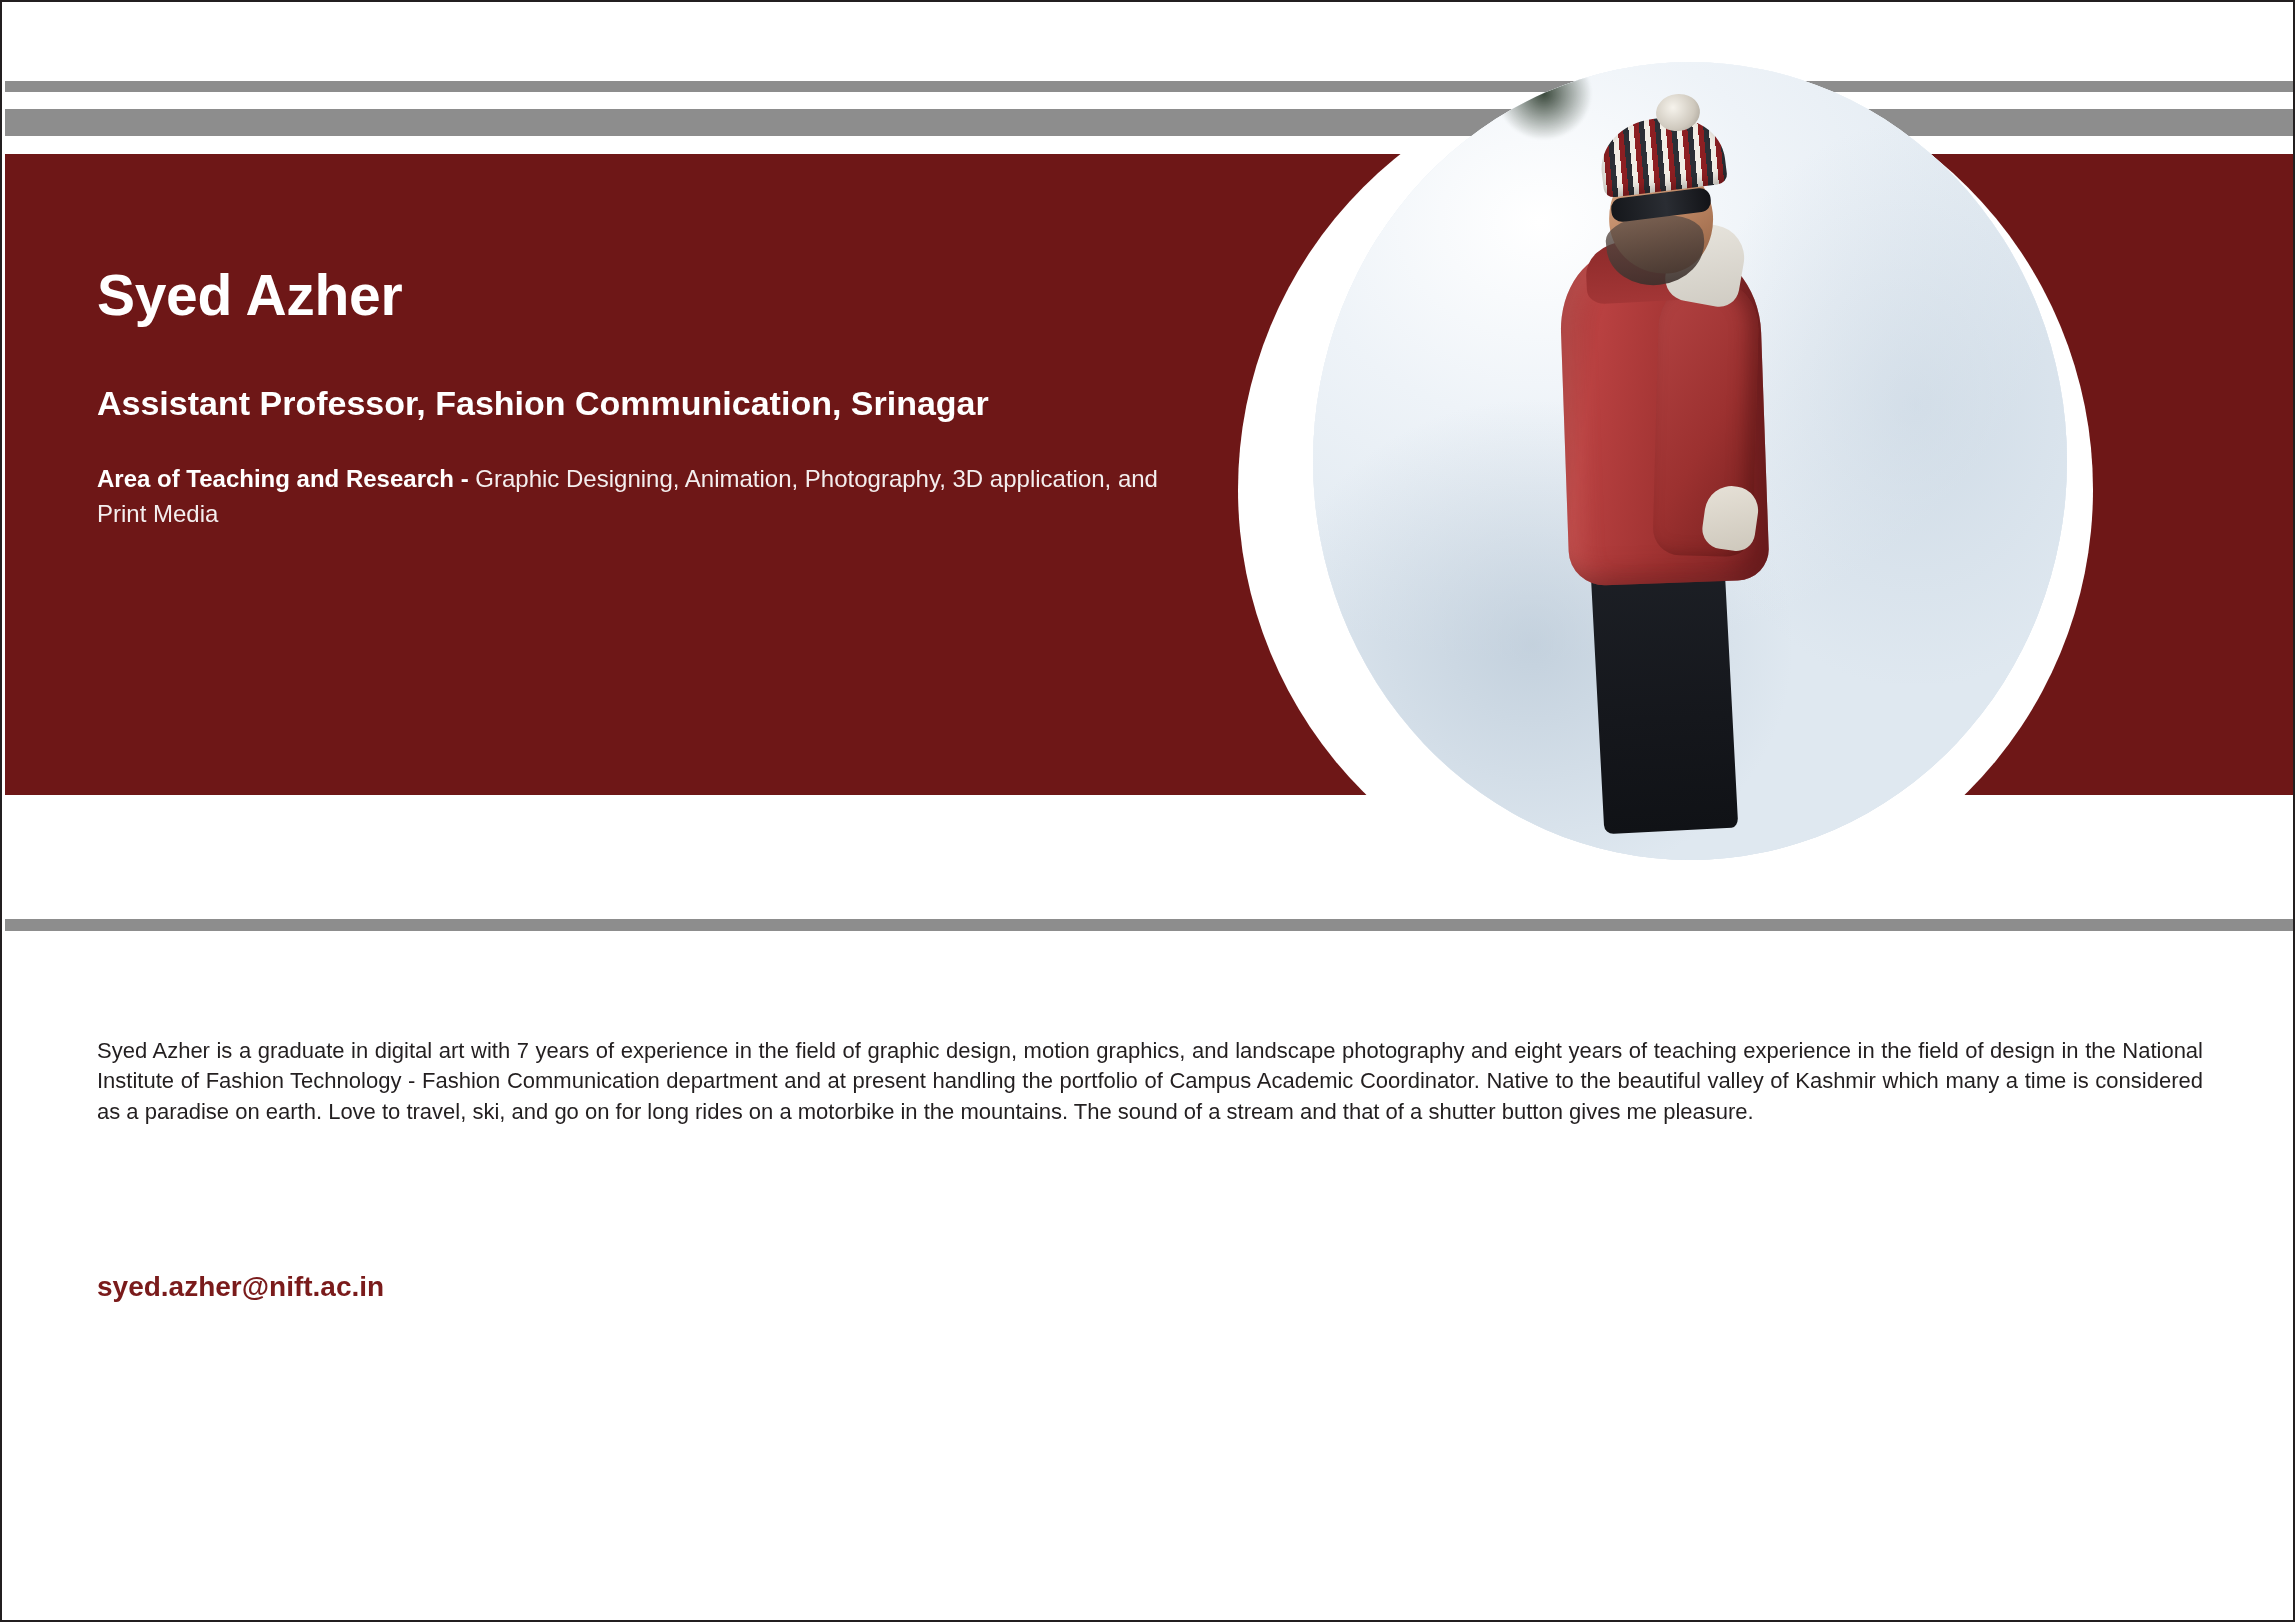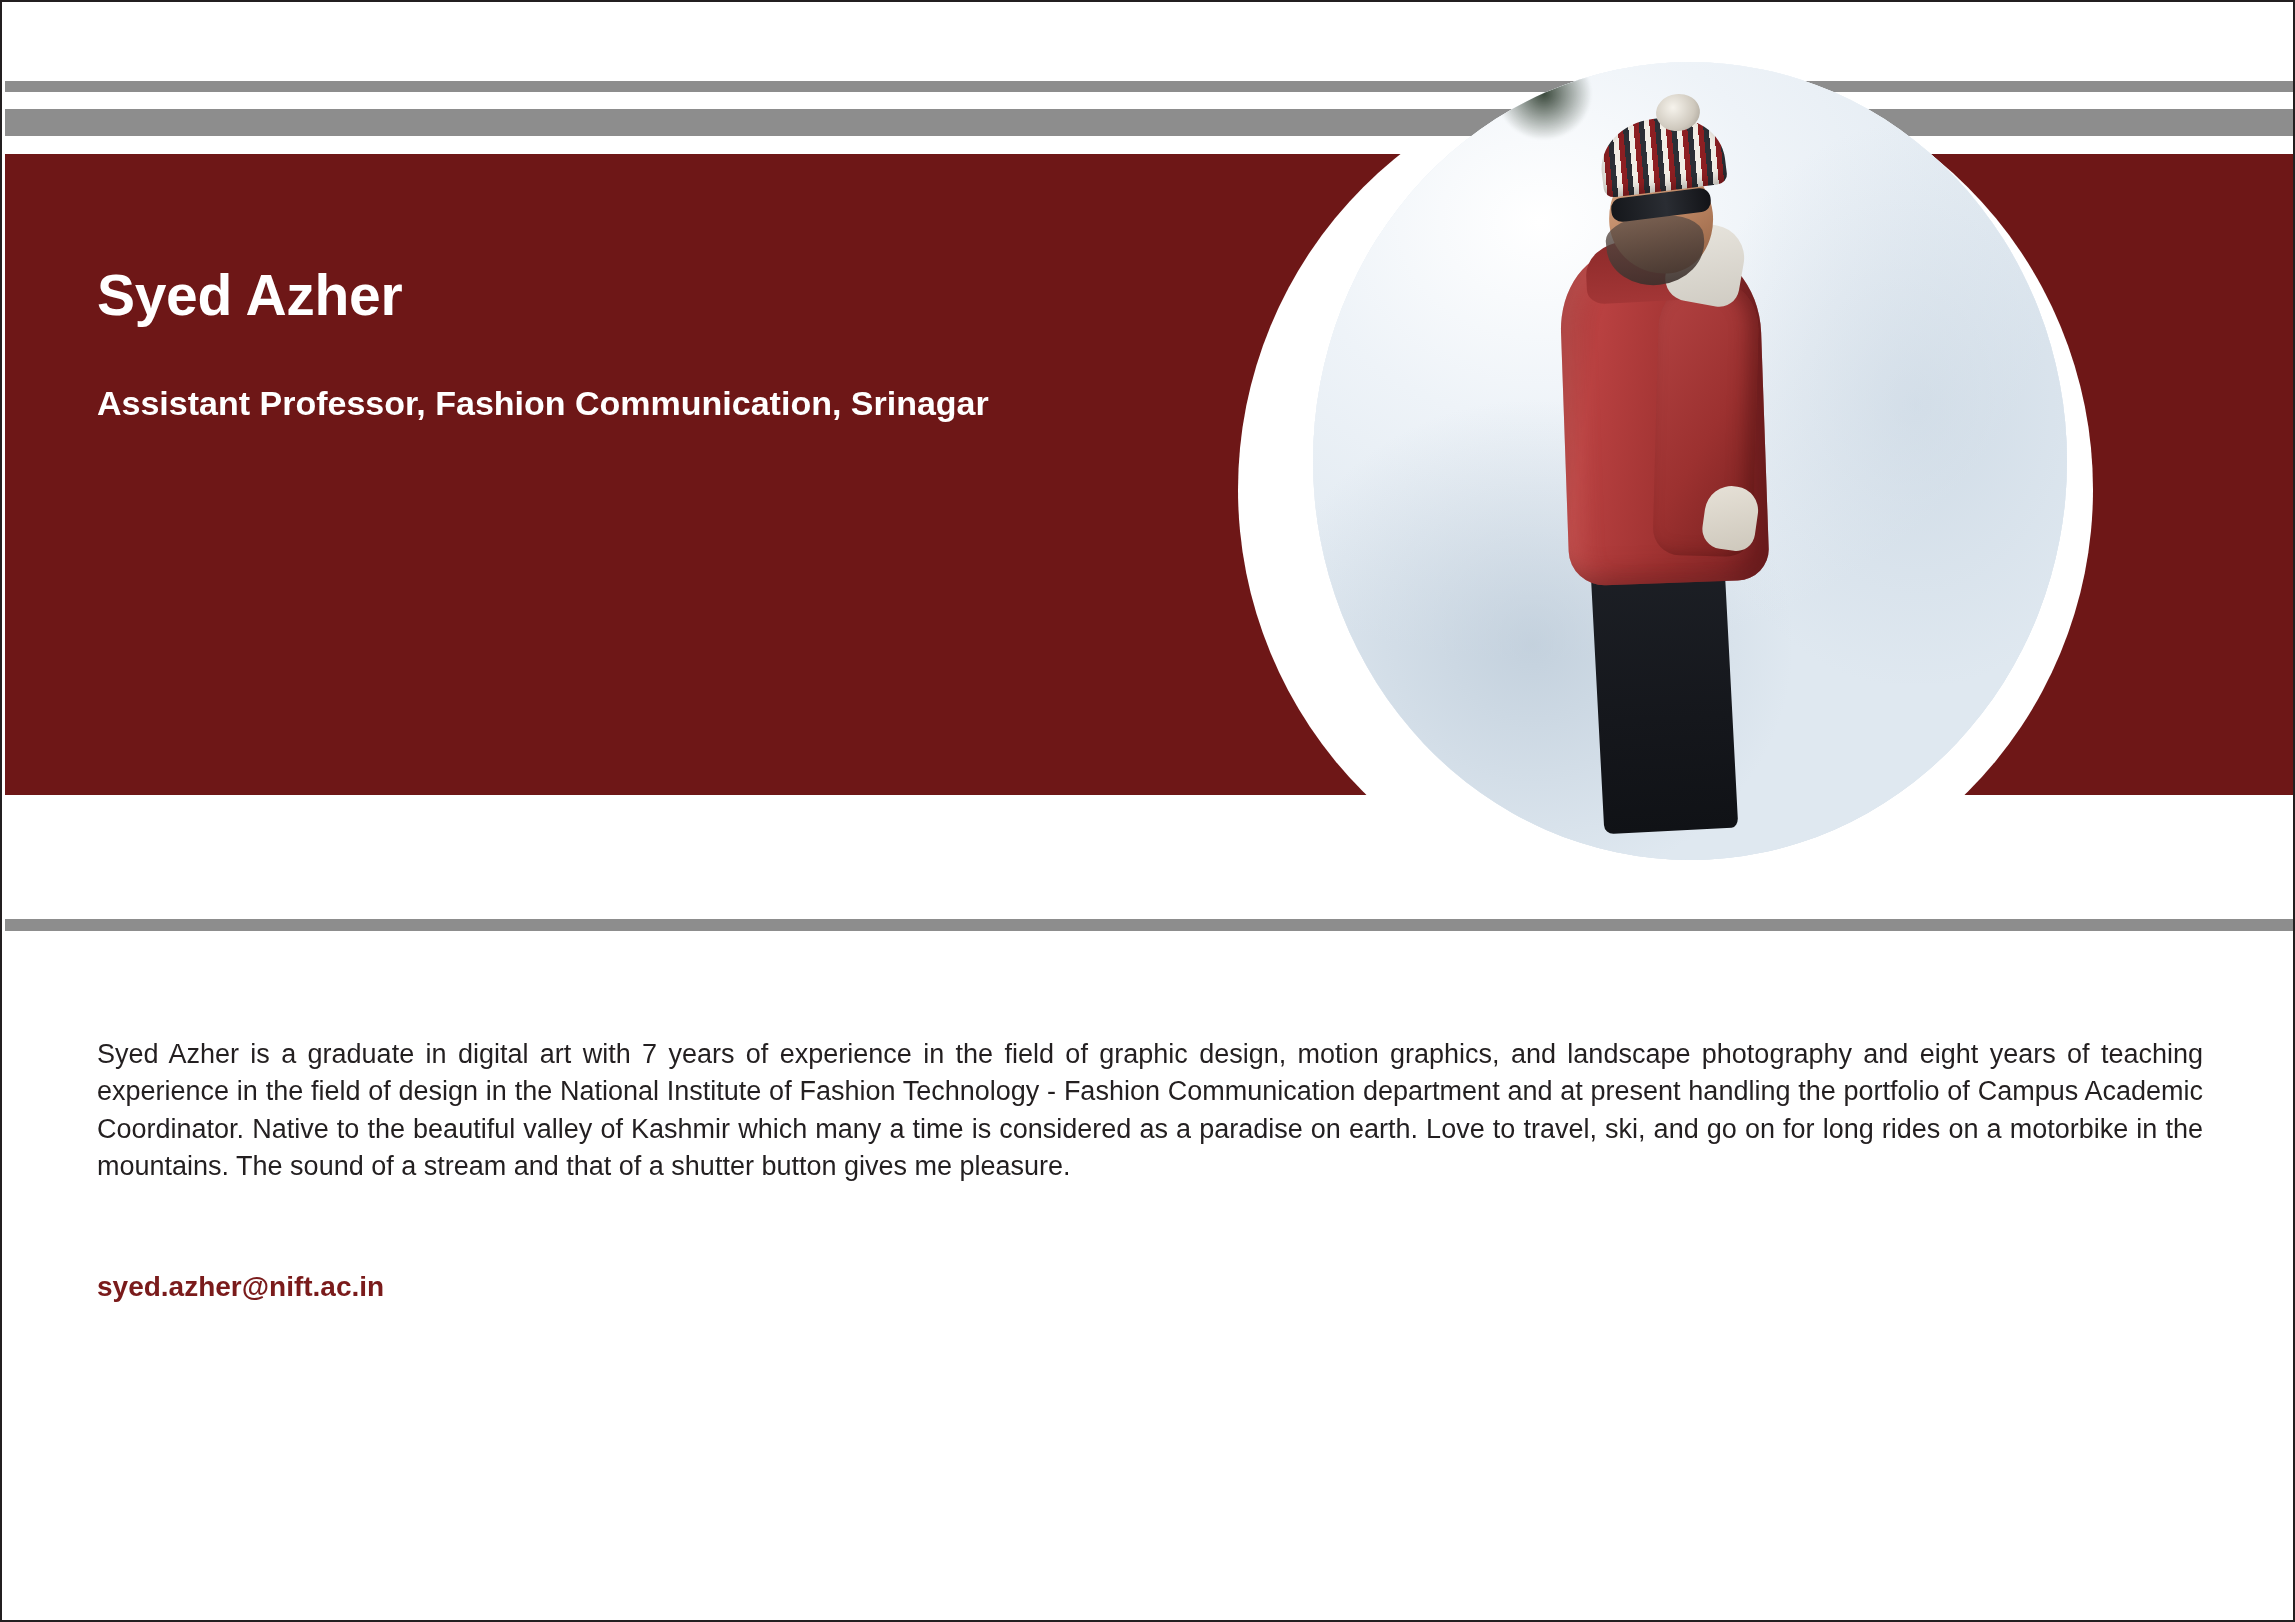"Area of Teaching and Research" div.area { html: none -> <div> <b>Area of Teaching and Research - </b><span>Graphic Designing, Animation, Photography, 3D application, and Print Media</span> </div> }
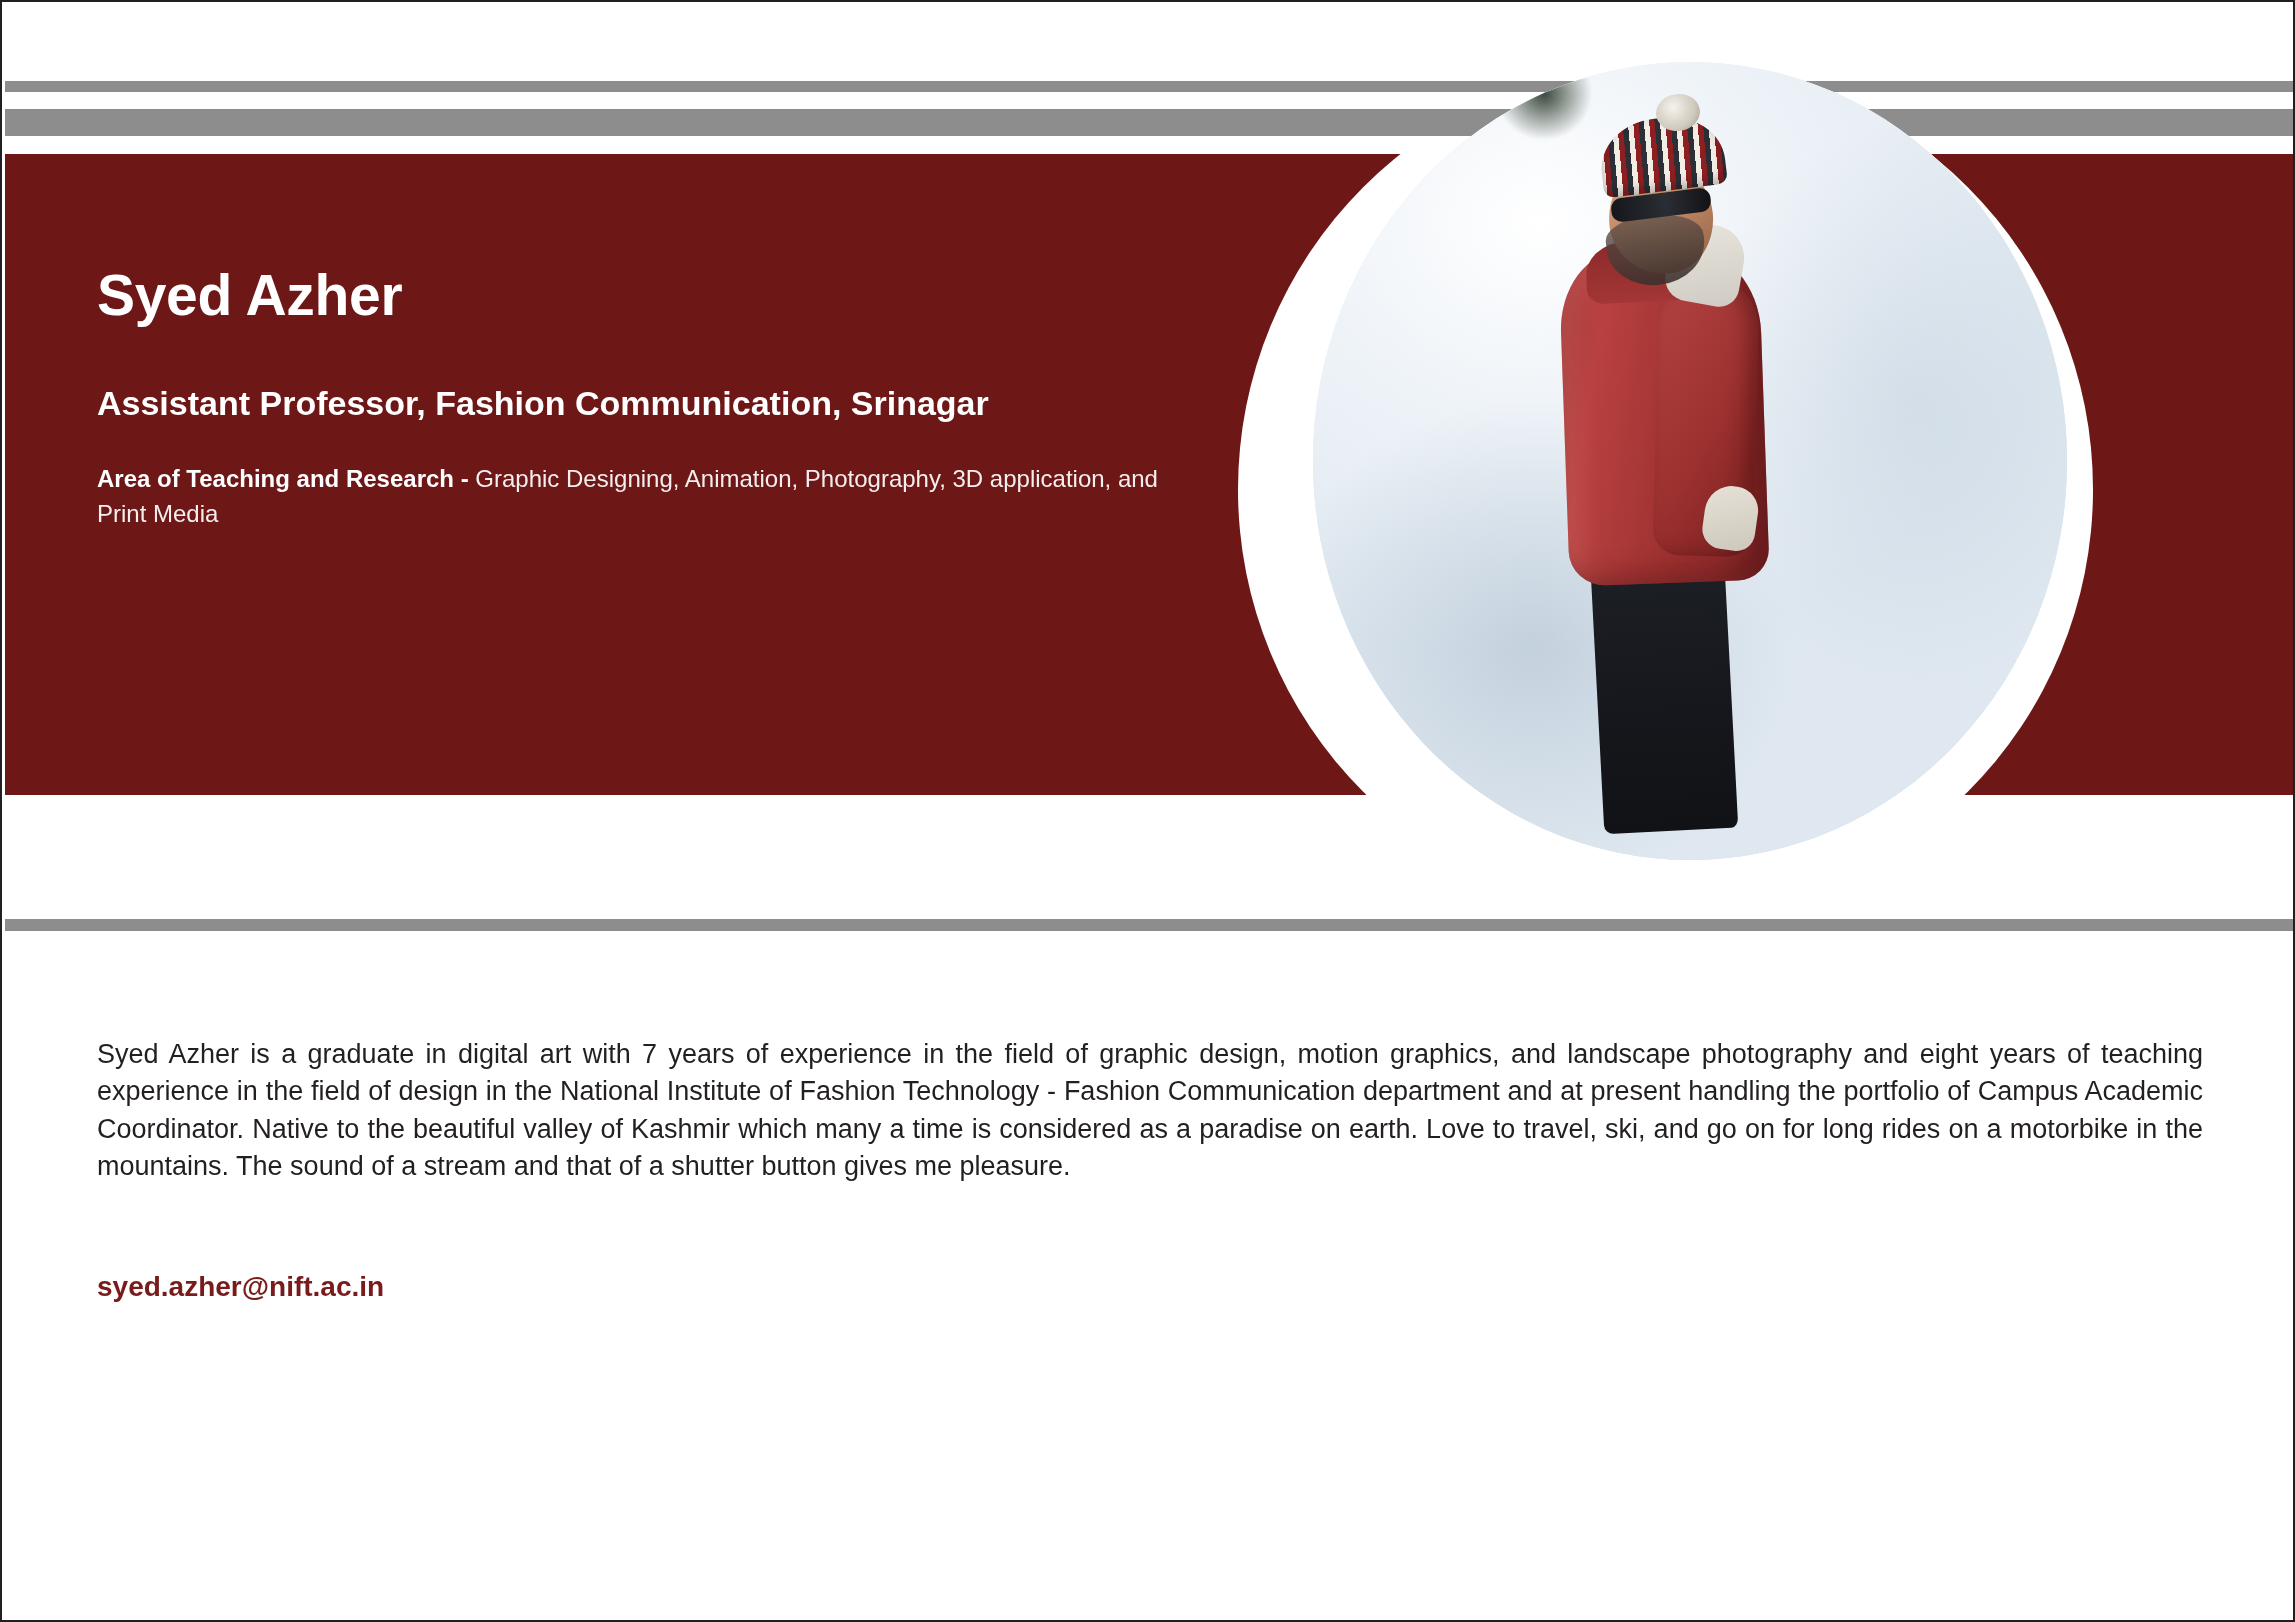"Syed Azher is a graduate" .bio { font-size: 27px -> 22px }
